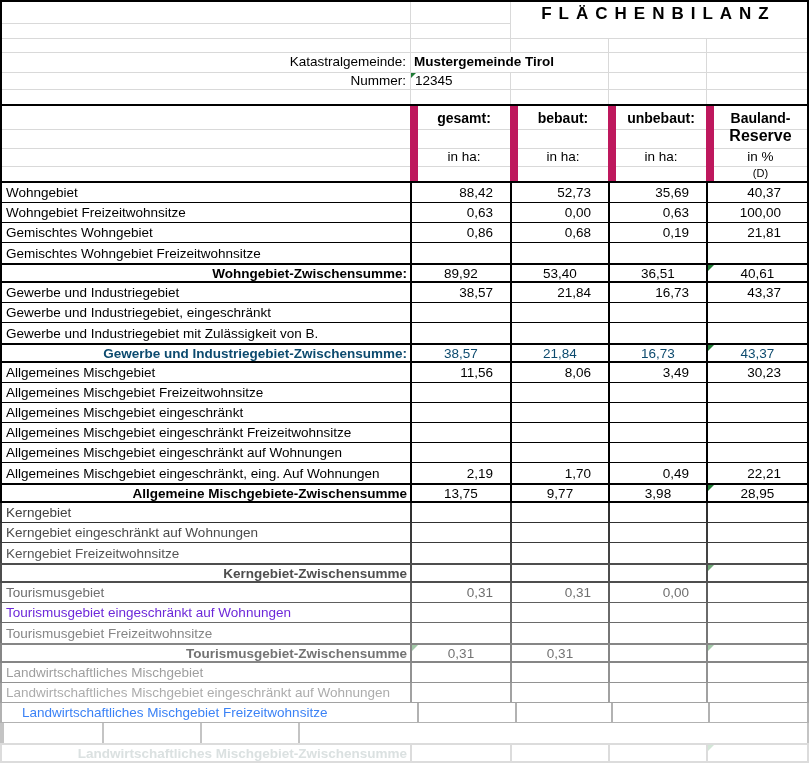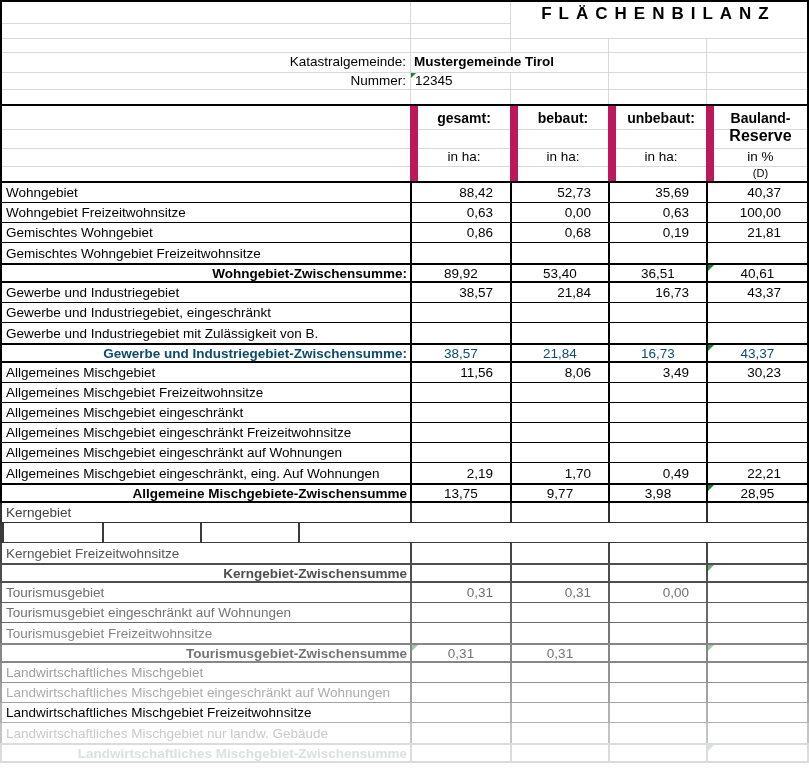"Kerngebiet eingeschränkt auf Wohnungen" div.cell { html: none -> <div>Kerngebiet eingeschränkt auf Wohnungen</div> }
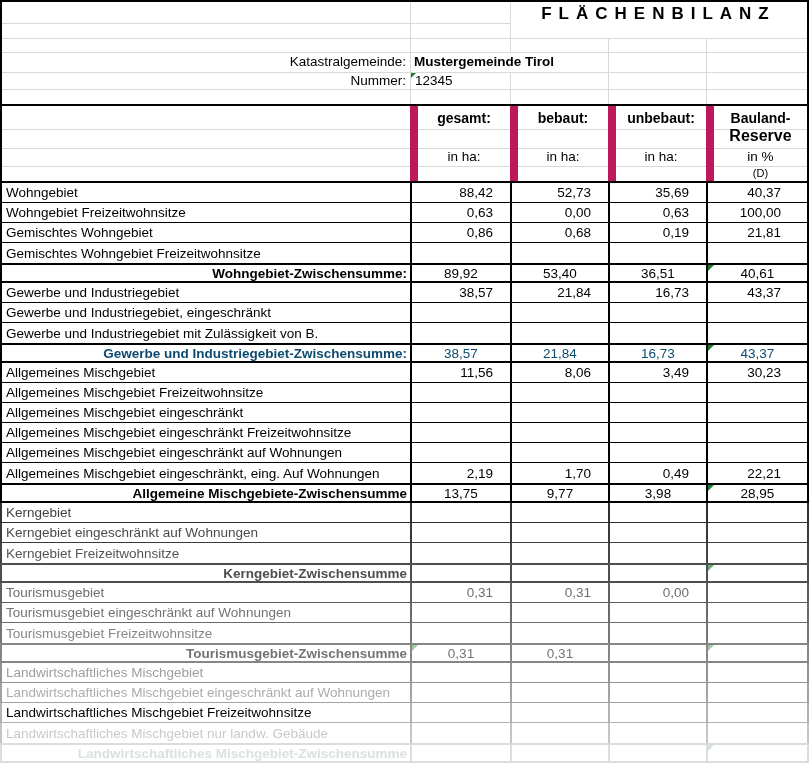"Tourismusgebiet eingeschränkt auf" div.trow { color: #737373 -> #6d28d9 }
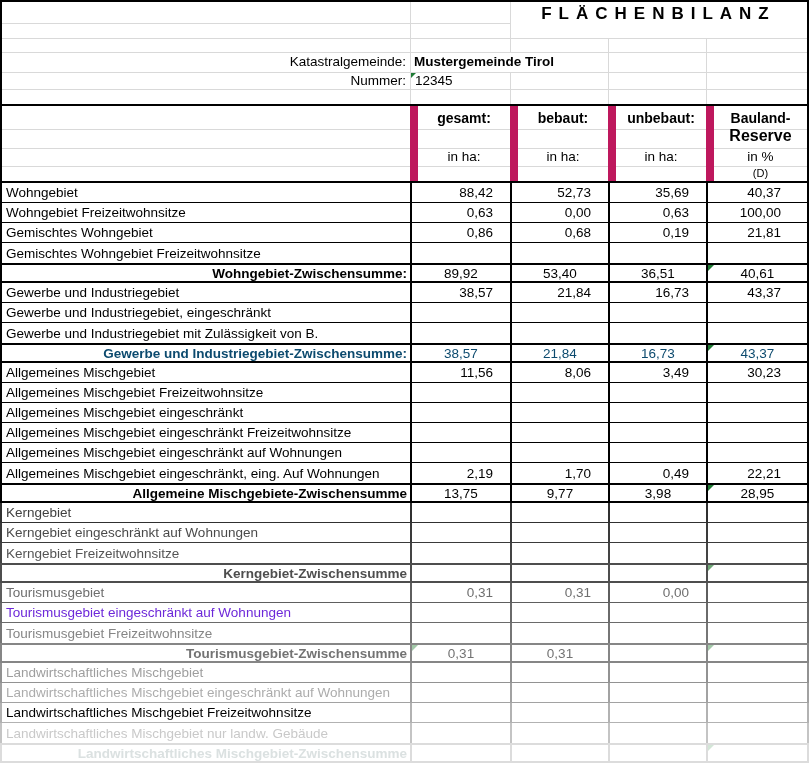"Landwirtschaftliches Mischgebiet Freizeitwohnsitze" div.trow { color: #000000 -> #3b82f6; padding-left: none -> 16px }
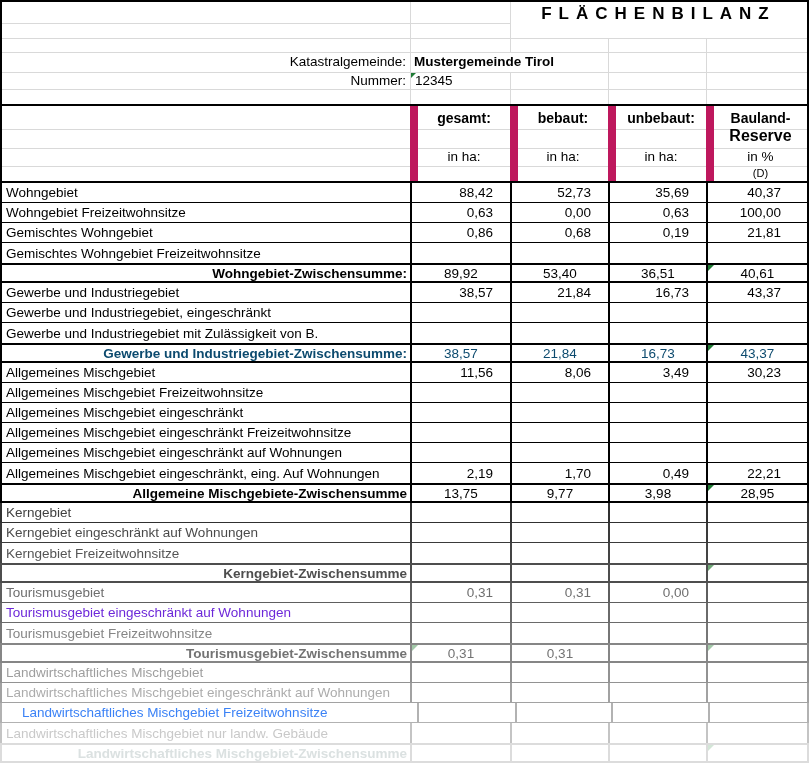"Landwirtschaftliches Mischgebiet nur" div.cell { html: <div>Landwirtschaftliches Mischgebiet nur landw. Gebäude</div> -> none }
